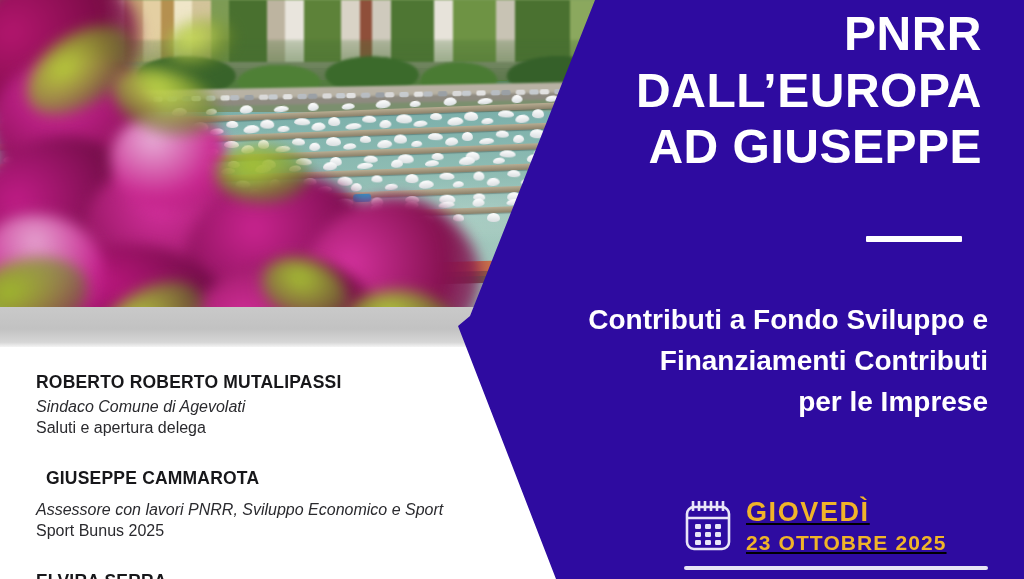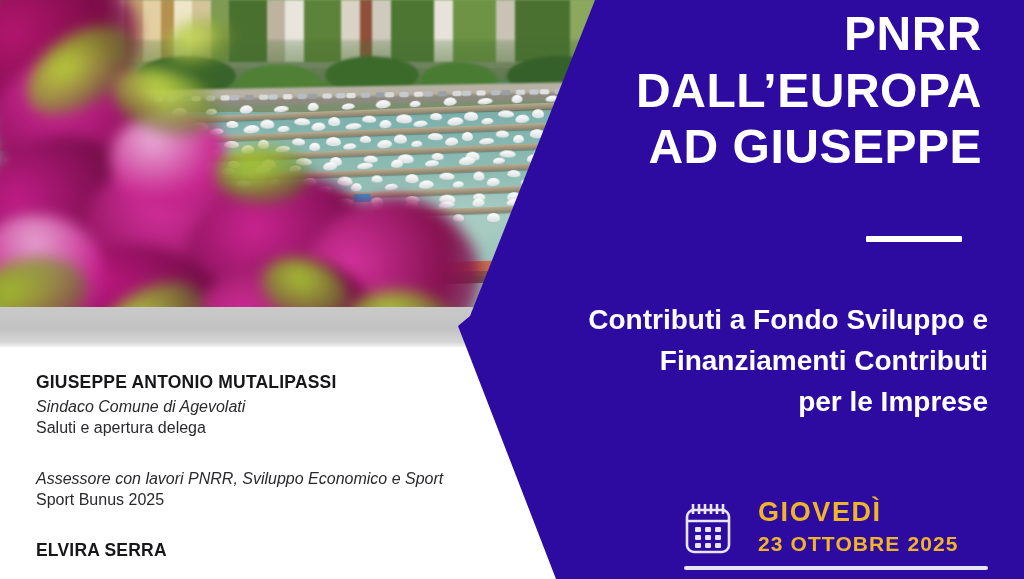"GIUSEPPE ANTONIO MUTALIPASSI" div.sp-name { text: GIUSEPPE ANTONIO -> ROBERTO ROBERTO }
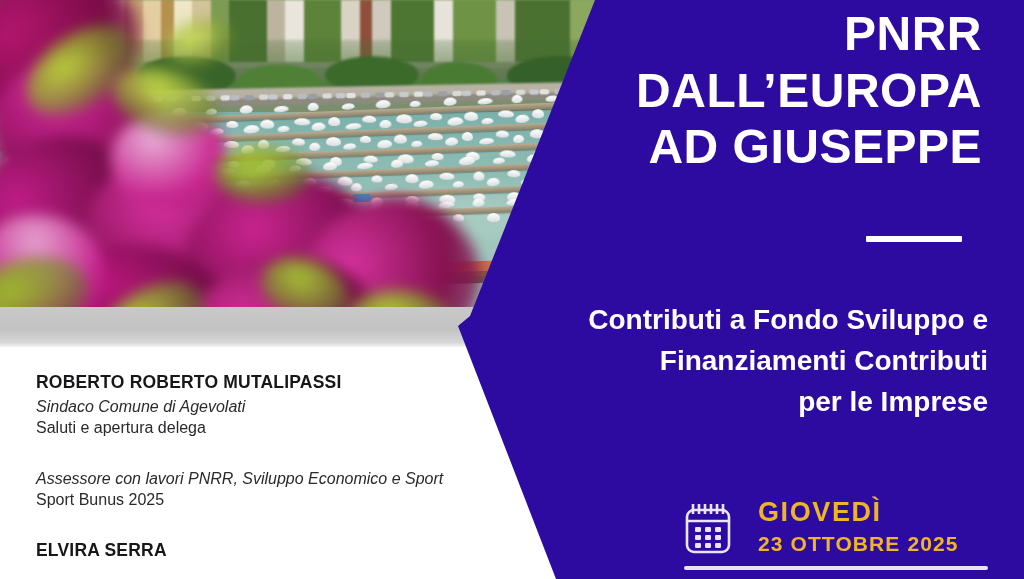"GIUSEPPE CAMMAROTA" div.sp-name { html: none -> <div>GIUSEPPE CAMMAROTA</div> }
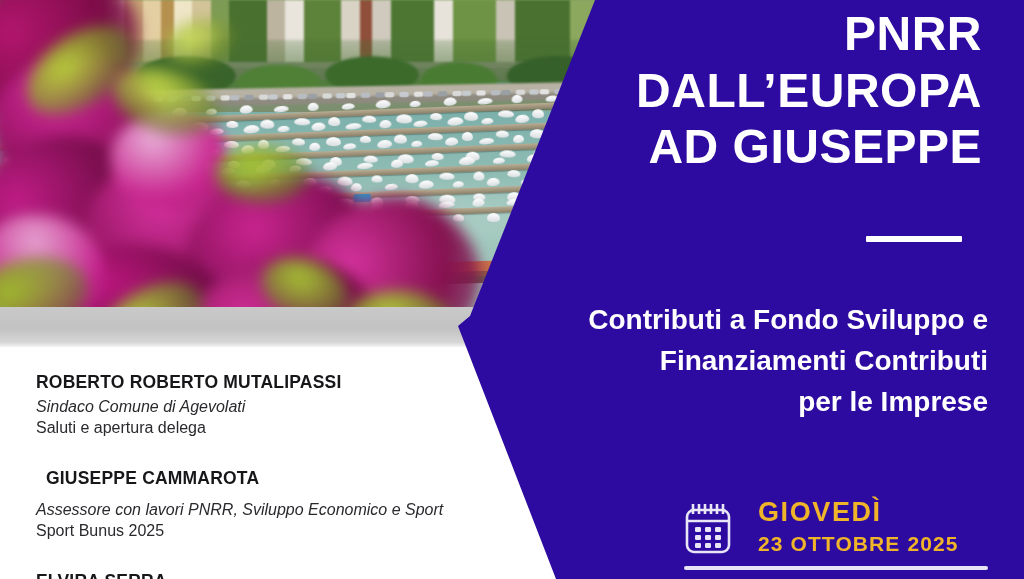"GIOVEDÌ" .date-block { align-items: center -> flex-start; gap: 24px -> 12px; text-decoration: none -> underline }
